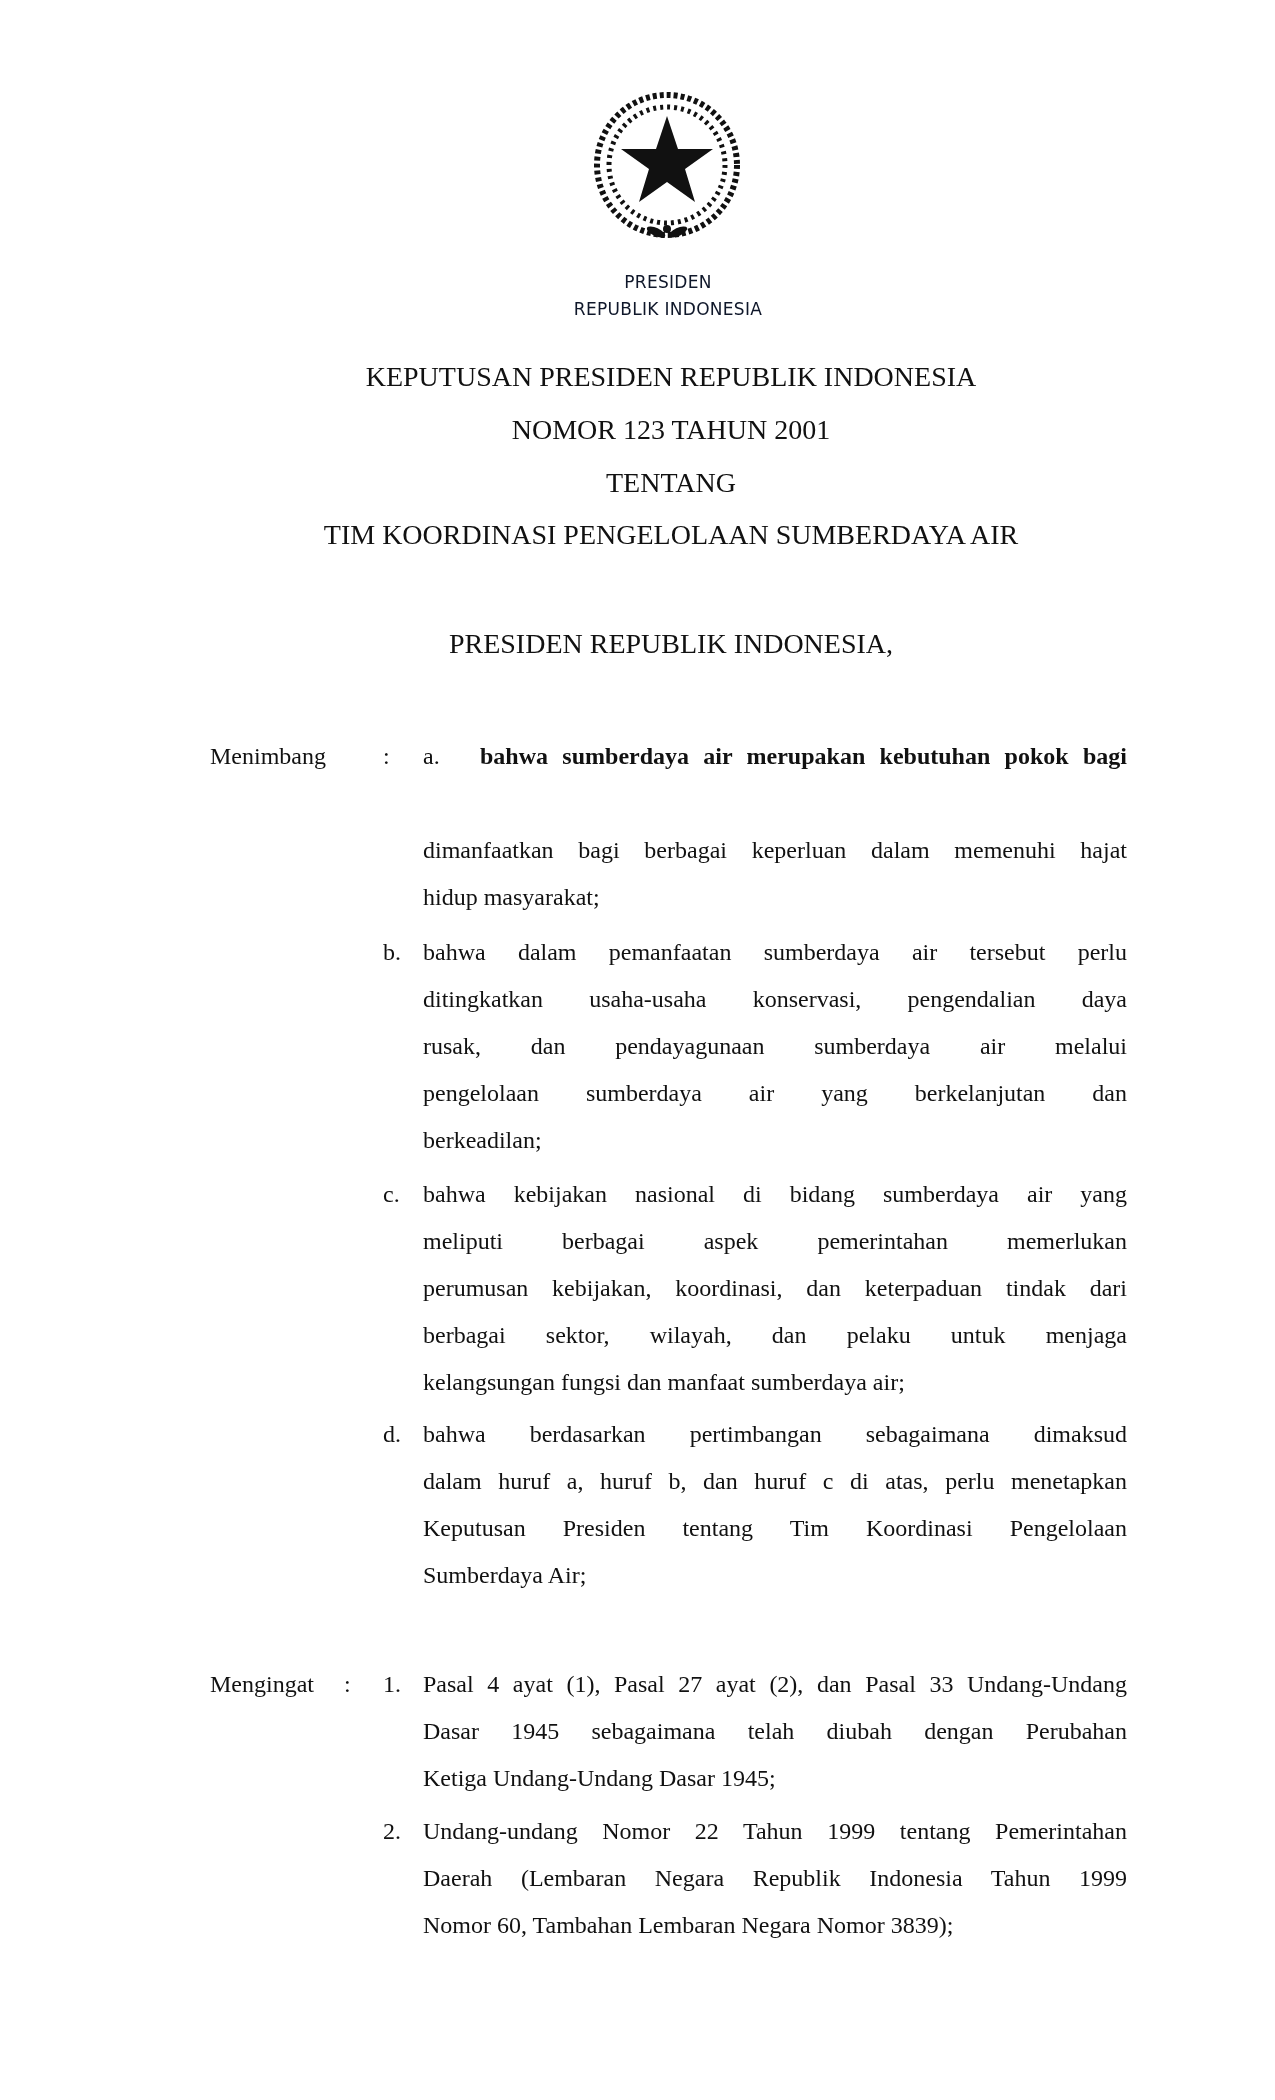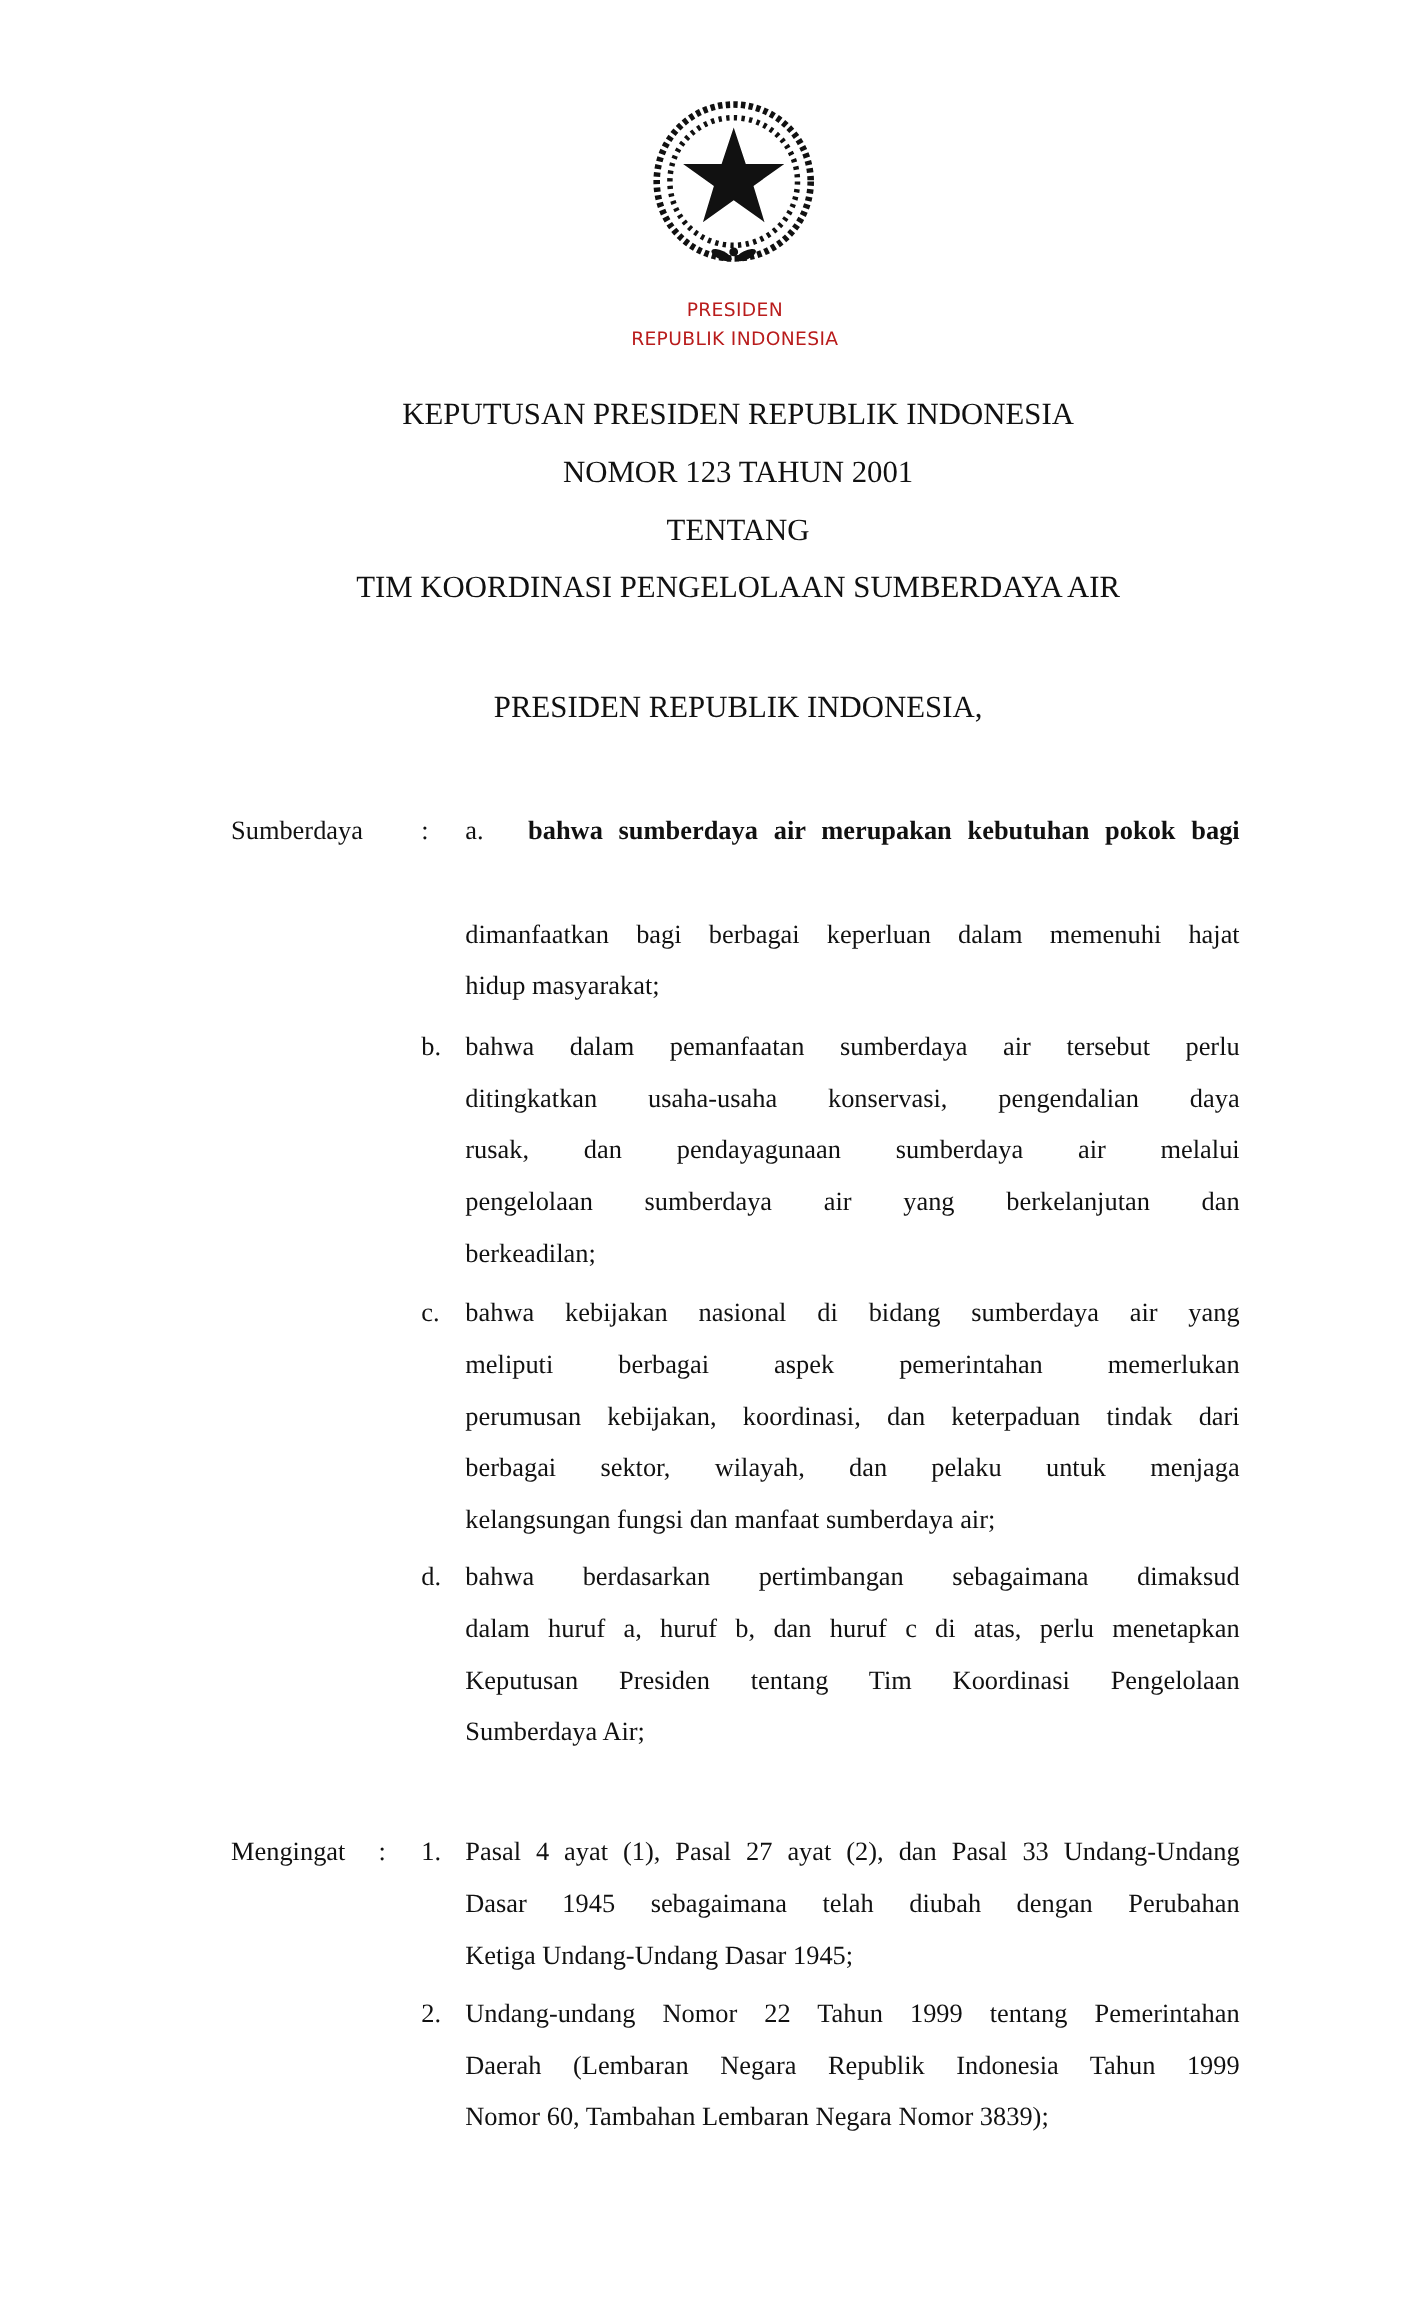"PRESIDEN" .hdr-sans { color: #b91c1c -> #0f172a }
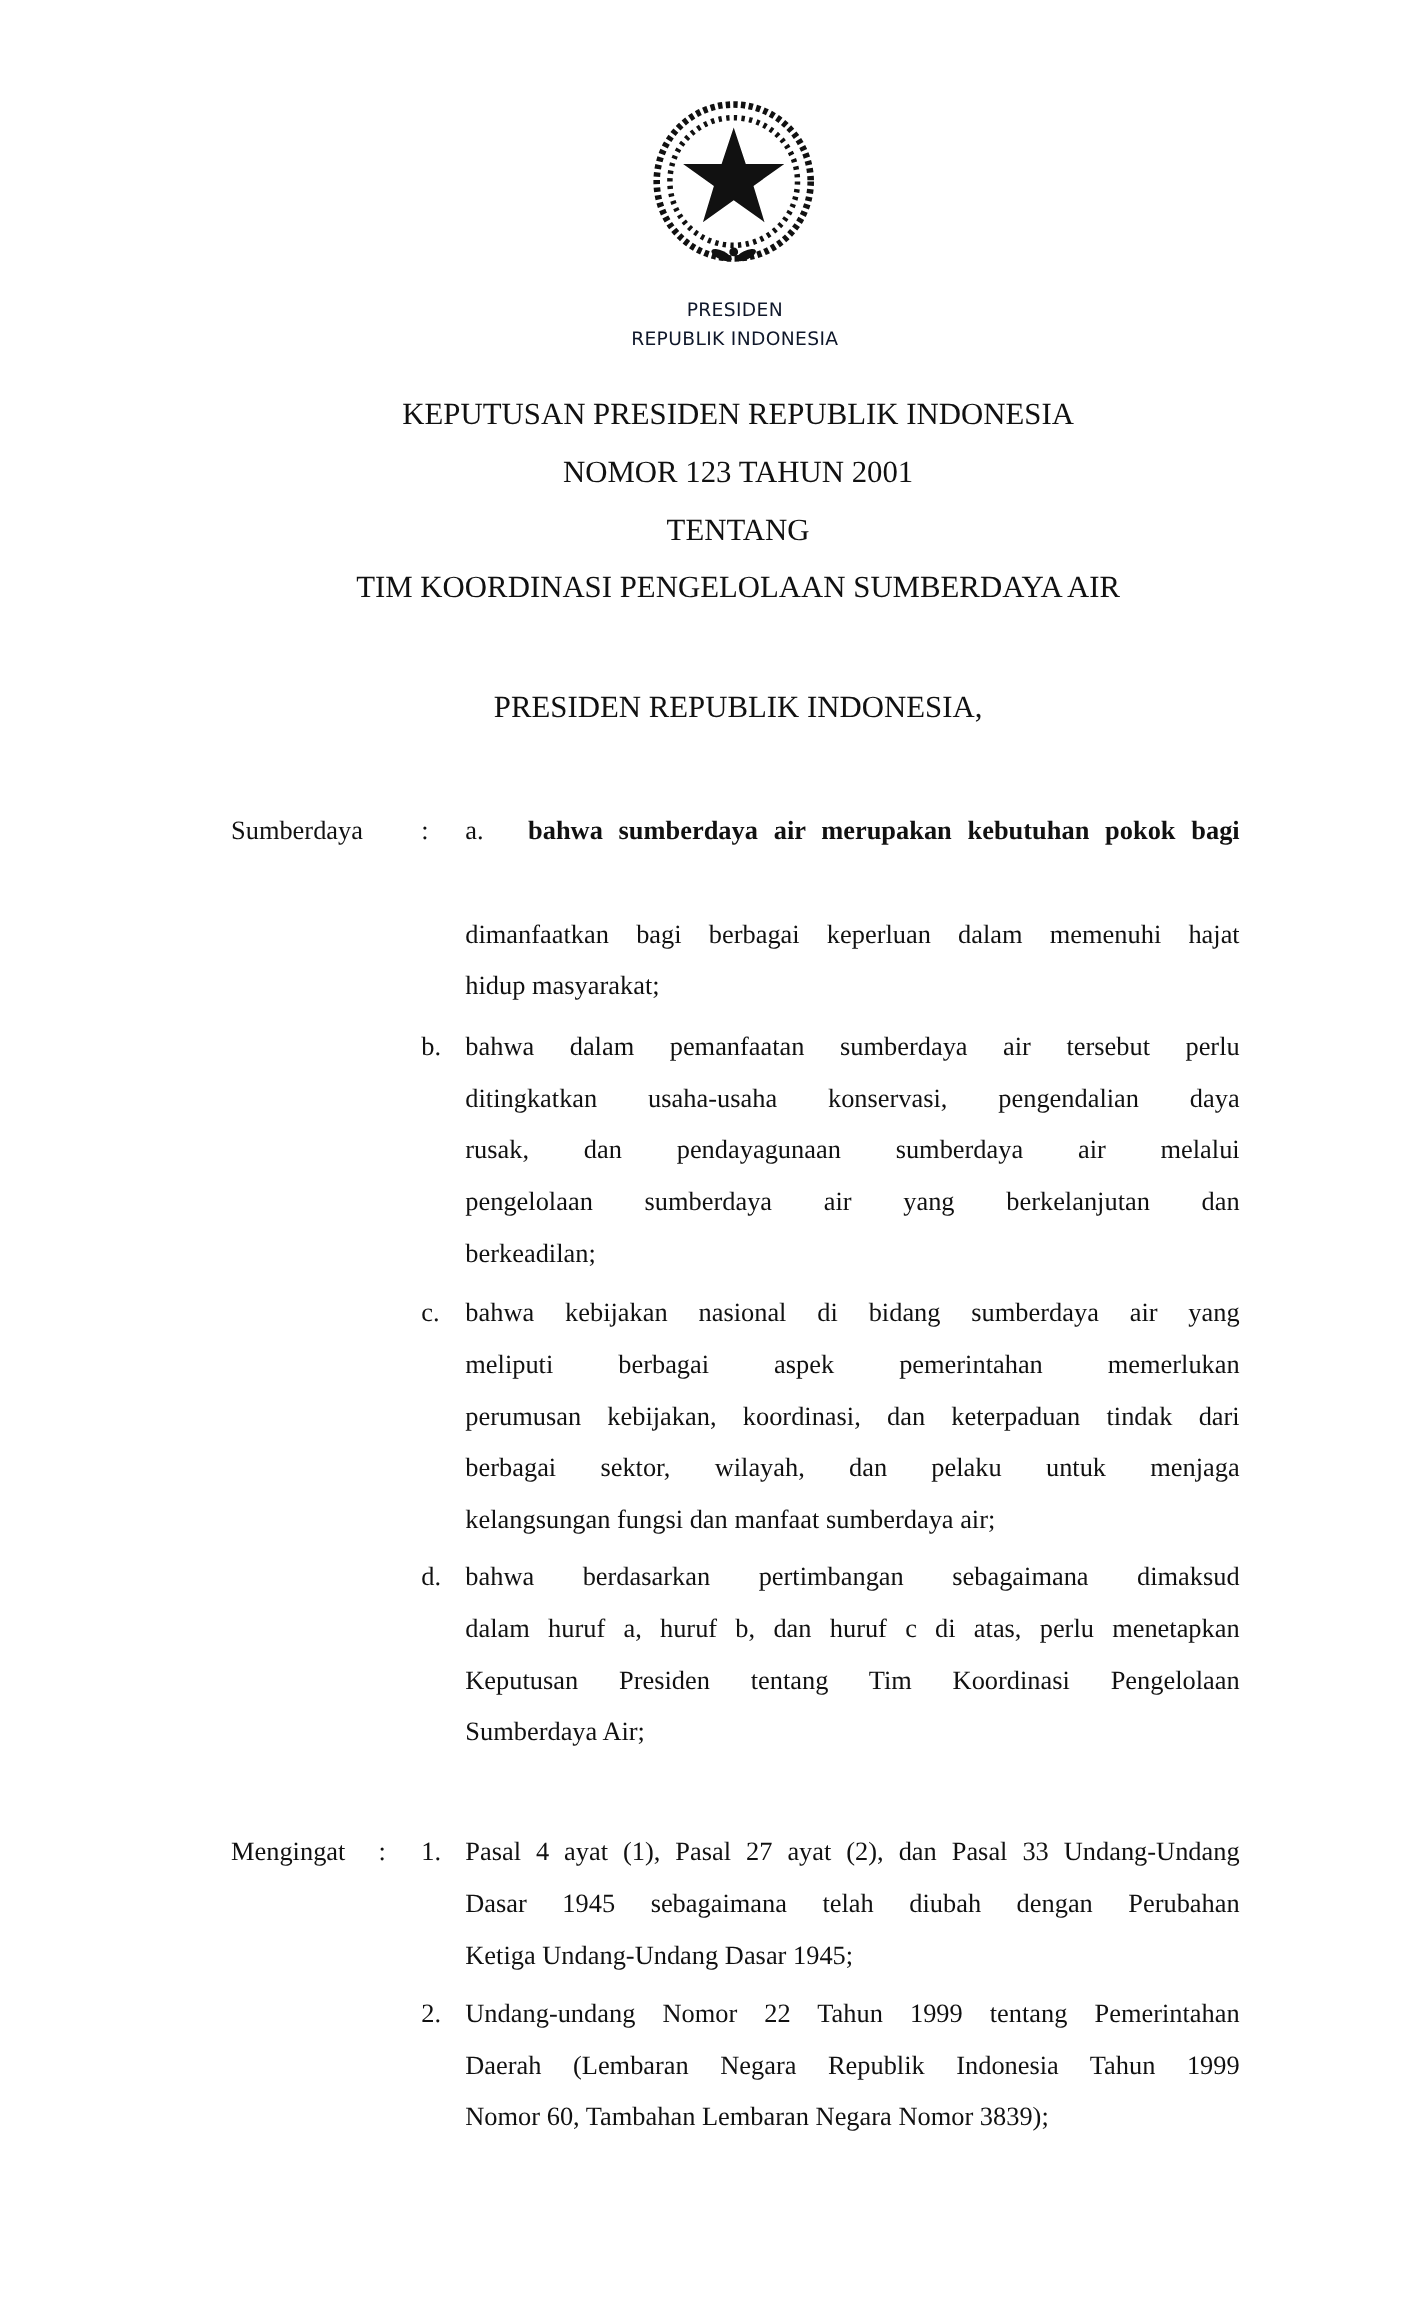"Sumberdaya" div.lbl { text: Sumberdaya -> Menimbang }
